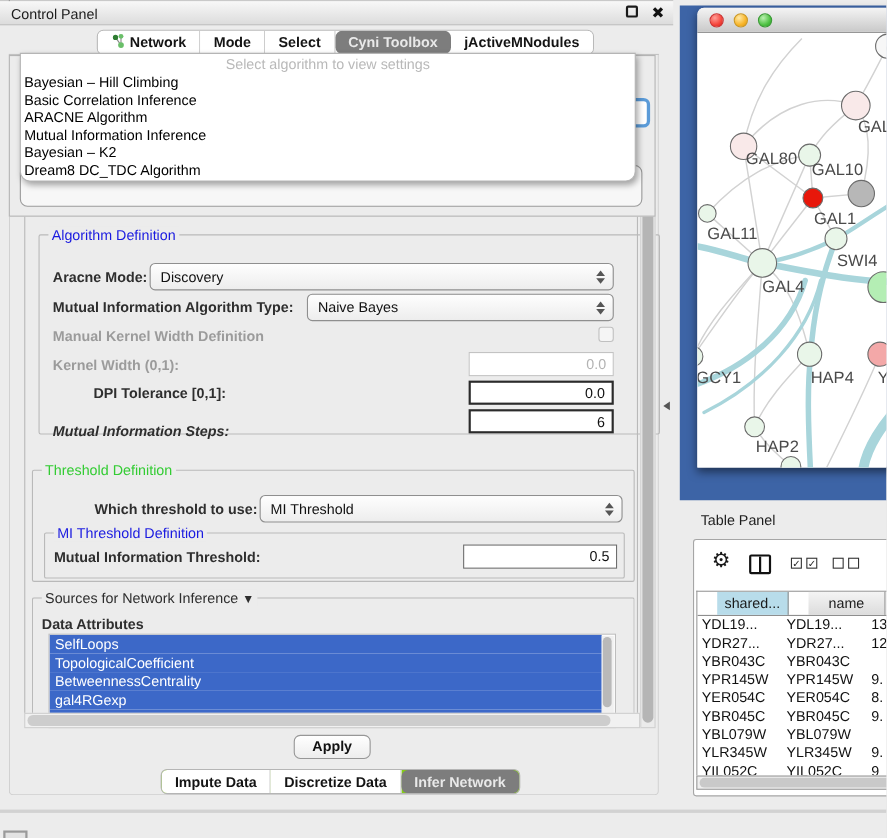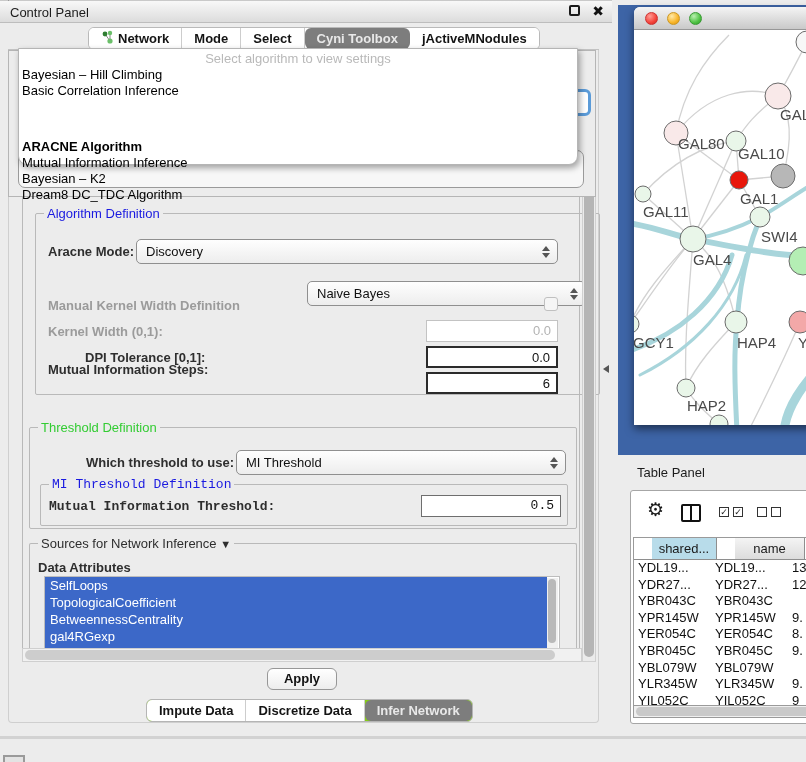"ARACNE Algorithm" .dd-item.selected { font-weight: bold -> normal; margin-top: 40px -> none }
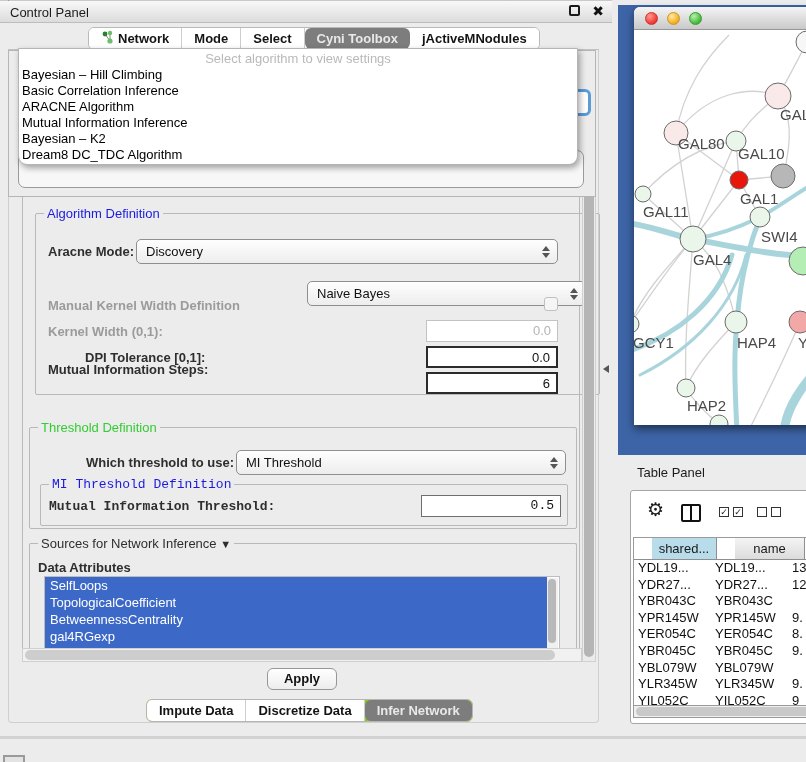"Mutual Information Algorithm Type:" span.lbl { html: none -> <span>Mutual Information Algorithm Type:</span> }
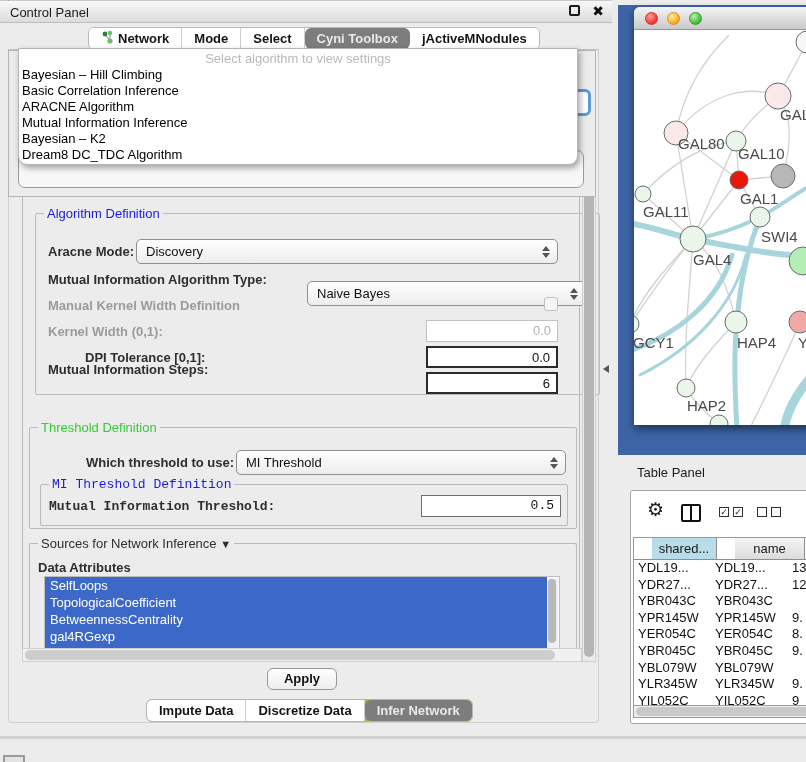"Naive Bayes" div.combo { margin-left: 28px -> none; top: 67px -> 53px }
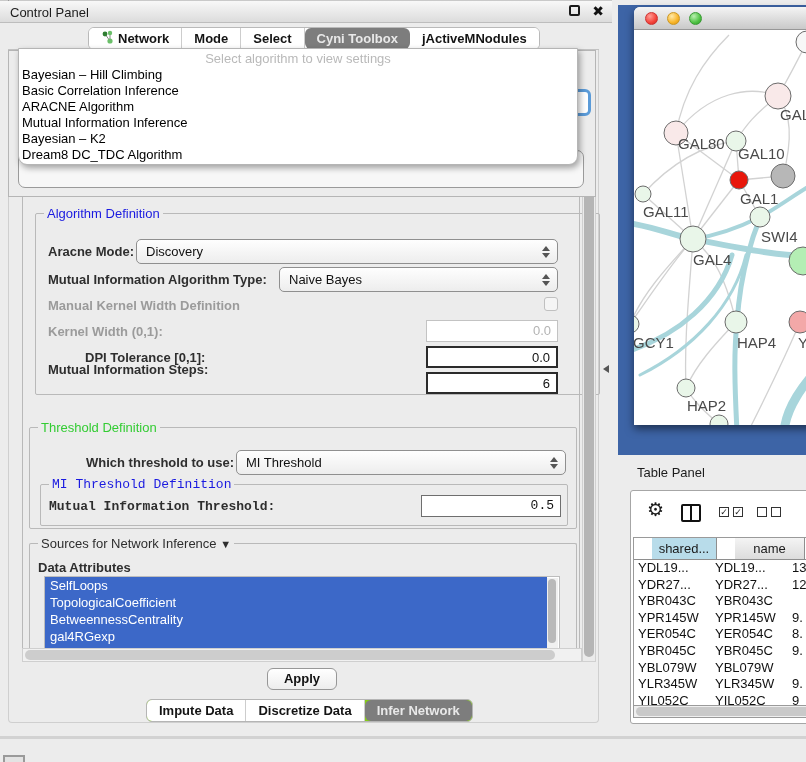"Mutual Information Steps:" span.lbl { font-style: none -> italic; top: 148px -> 170px }
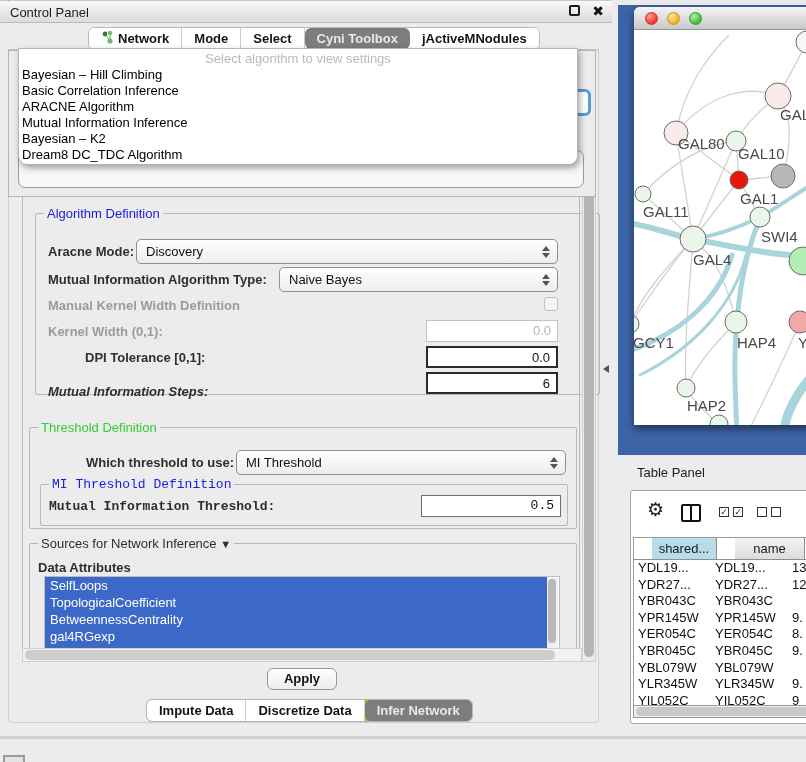"MI Threshold Definition" div.fieldset { font-family: Liberation Mono, monospace -> none }
